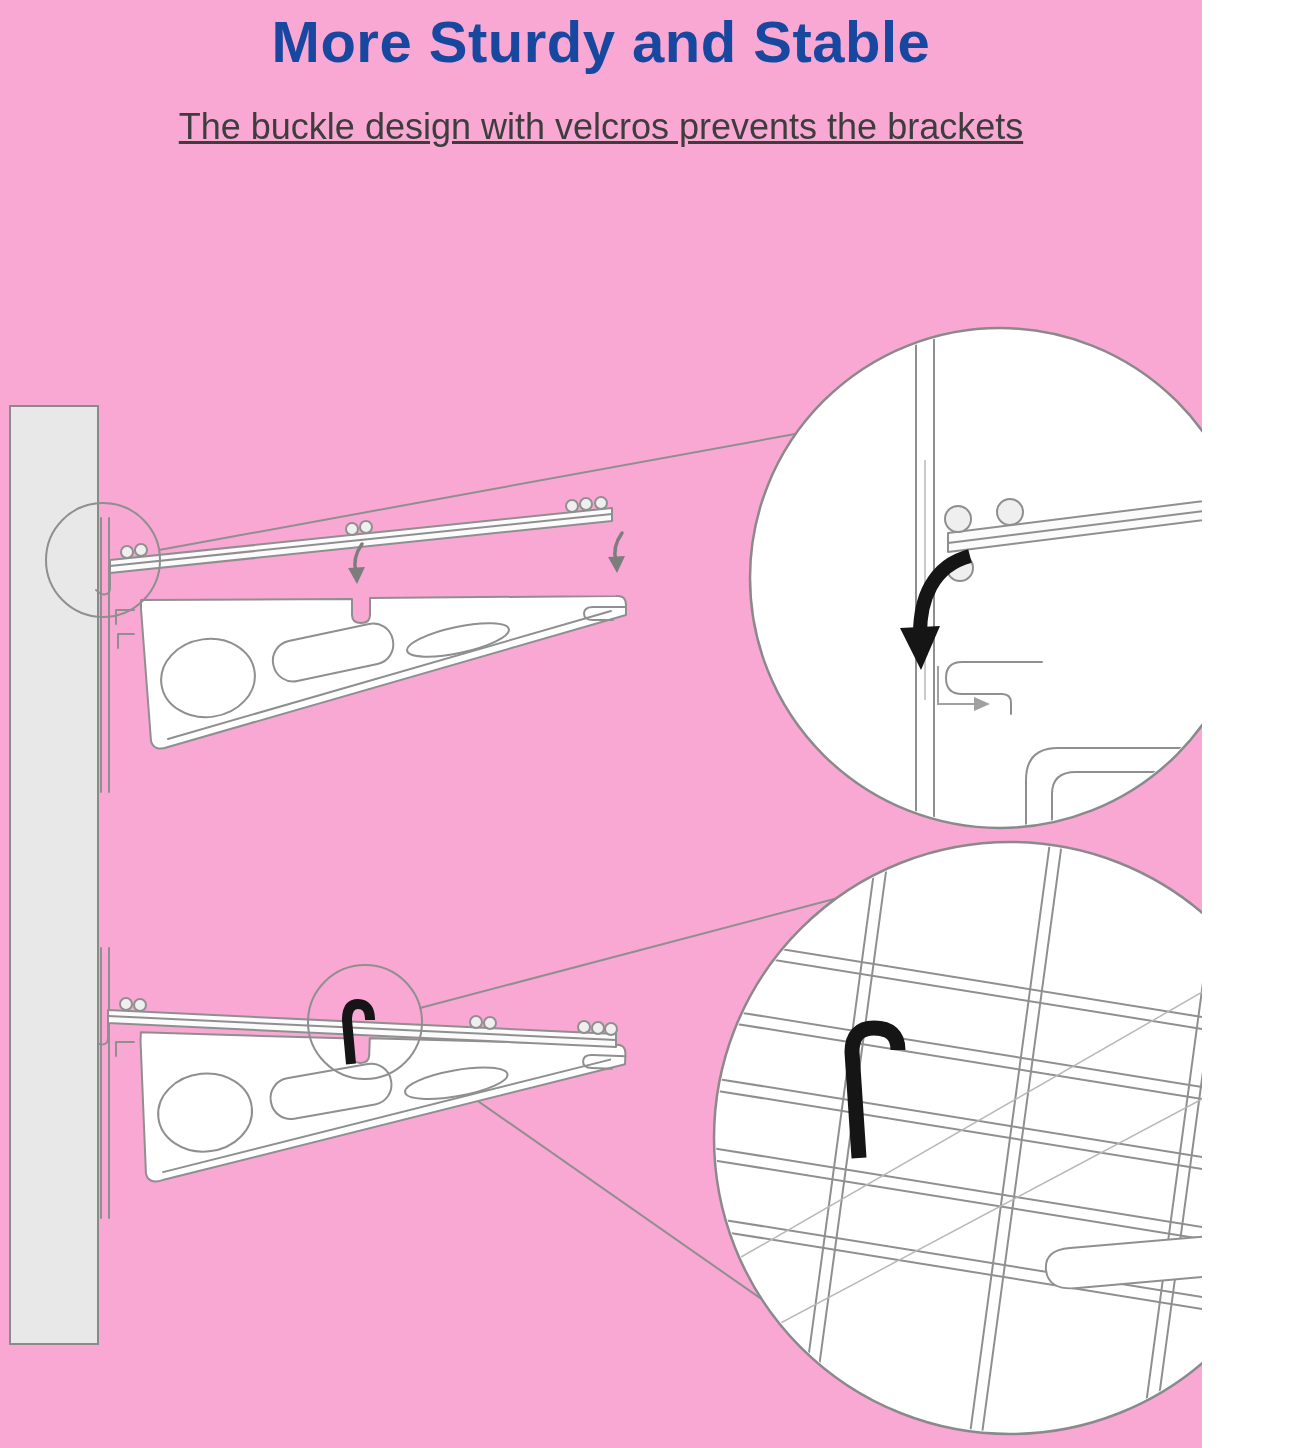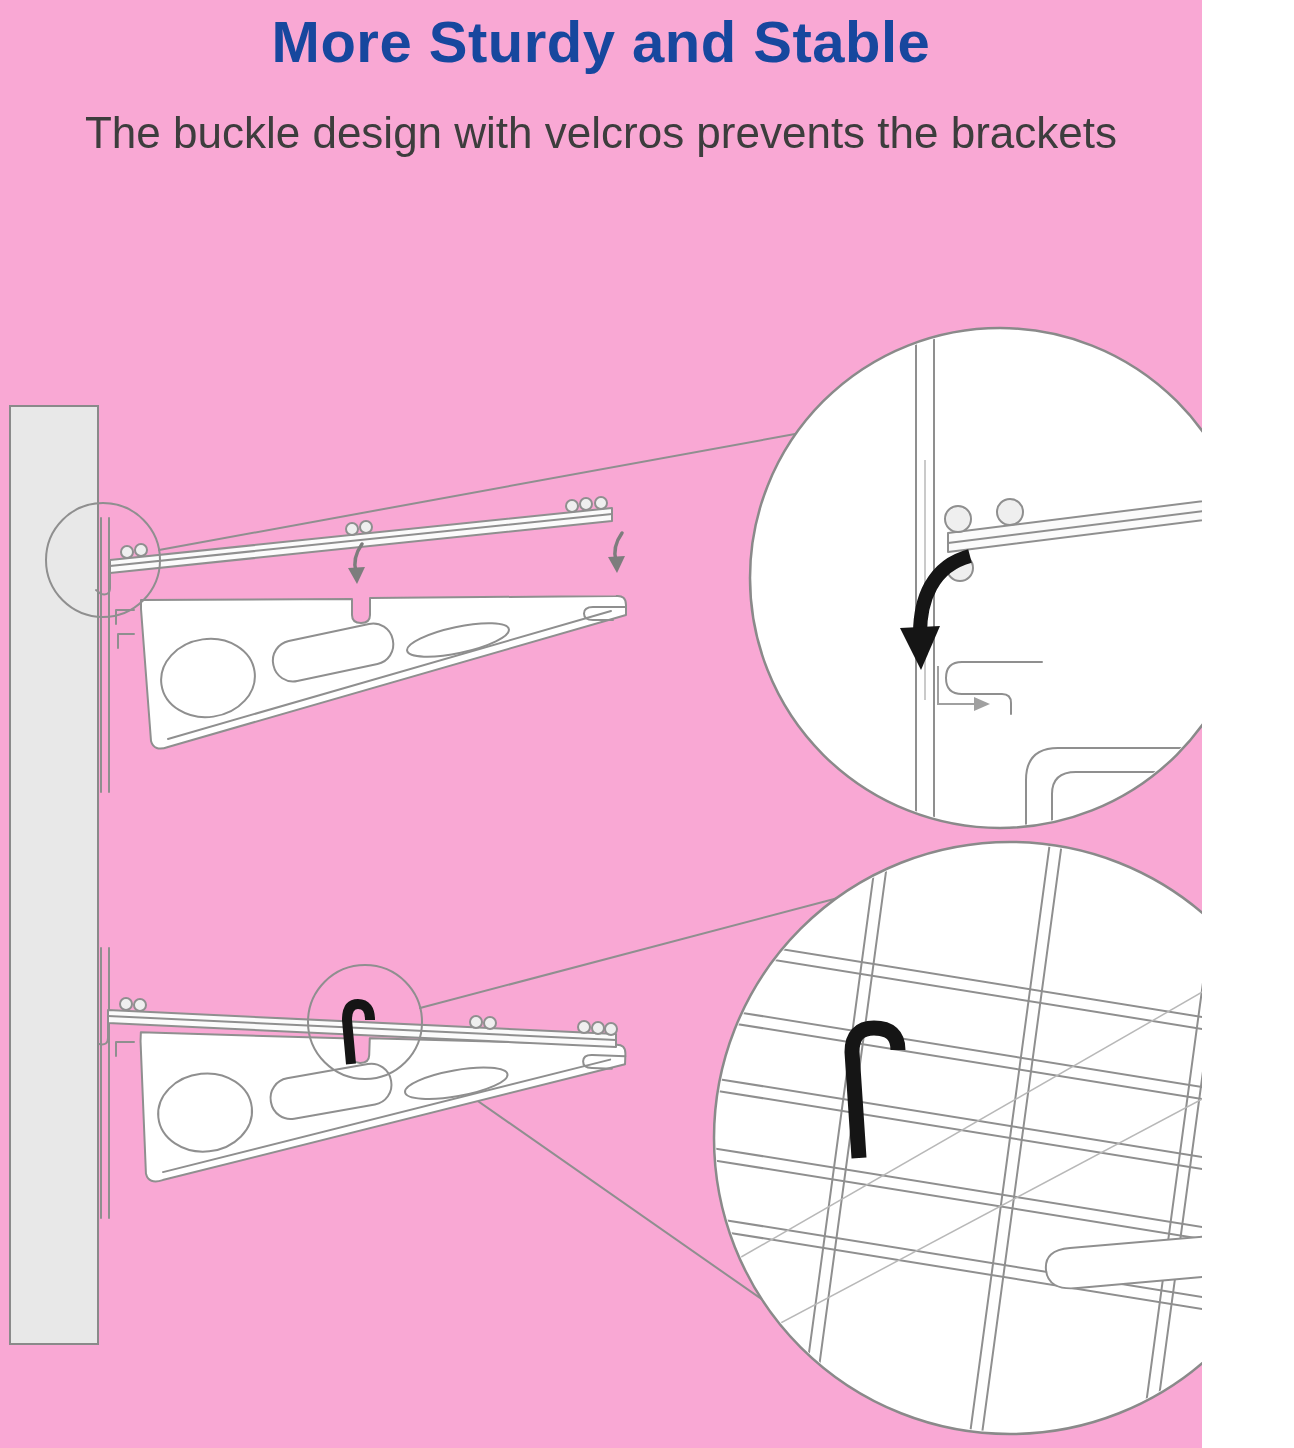"The buckle design with velcros" .subtitle { font-size: 44px -> 36px; text-decoration: none -> underline }
